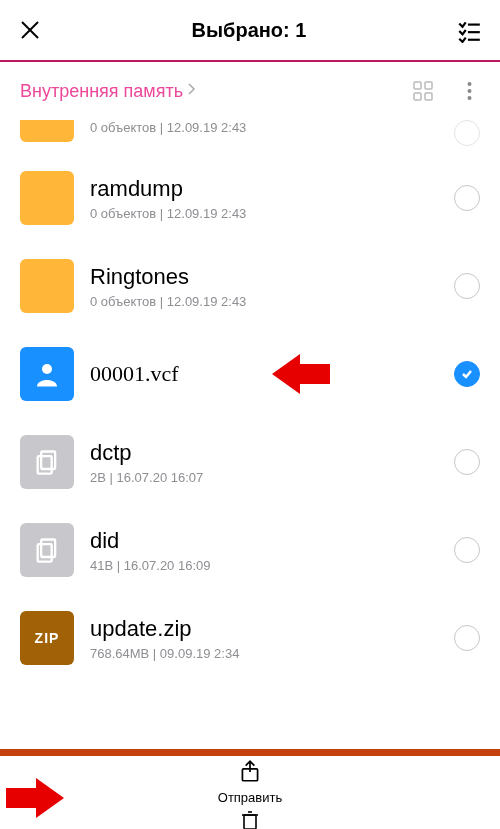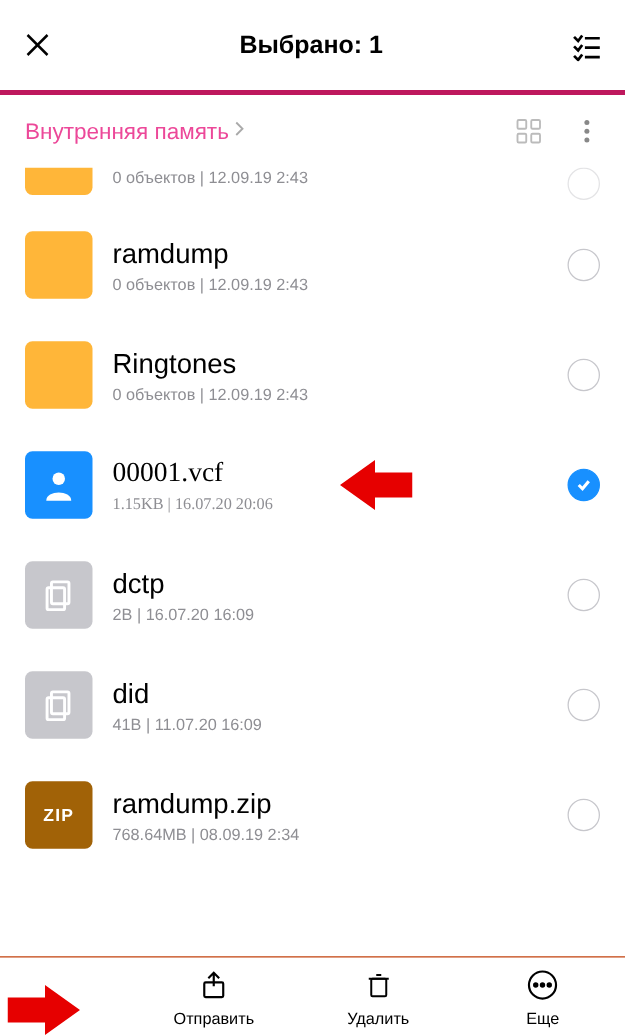"Выбрано: 1" .header { border-bottom: 4px solid #be185d -> 2px solid #be185d; height: 76px -> 62px }
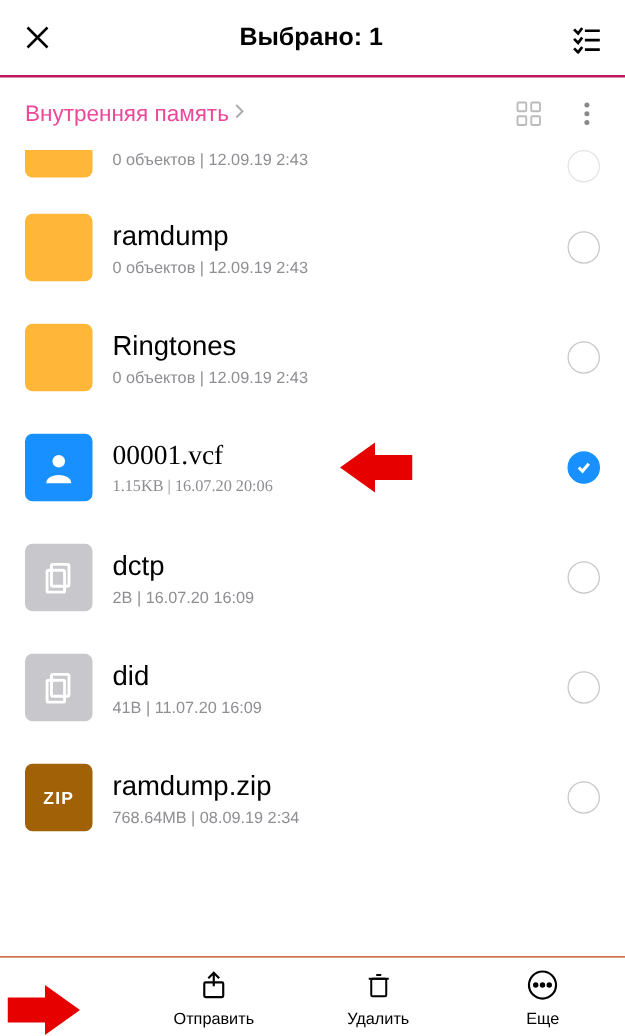"1.15KB | 16.07.20 20:06" div.sub { html: <div>1.15KB | 16.07.20 20:06</div> -> none }
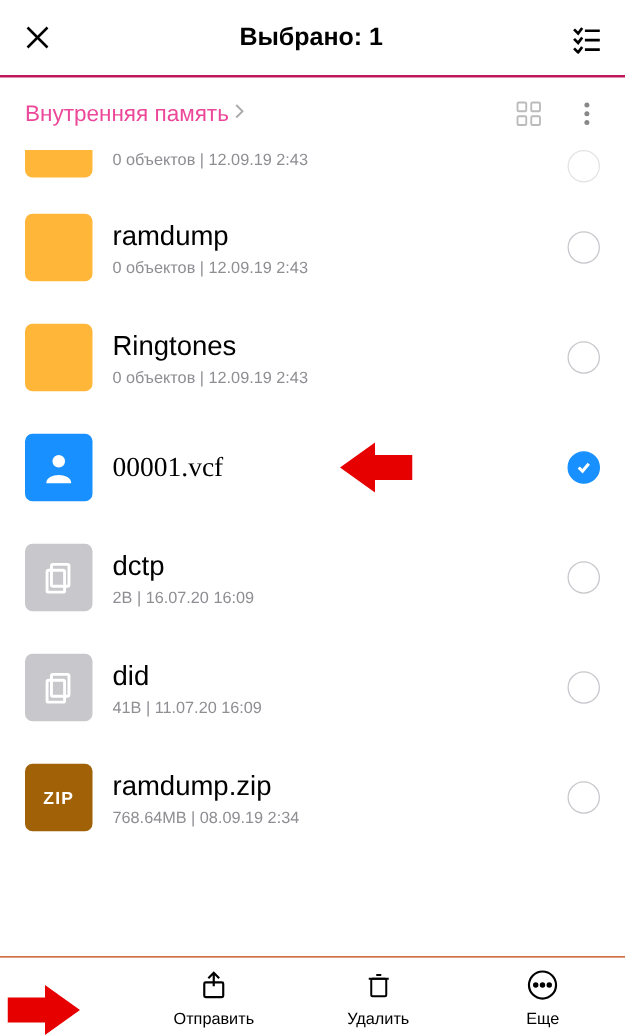"2B | 16.07.20 16:09" div.sub { text: 16:09 -> 16:07 }
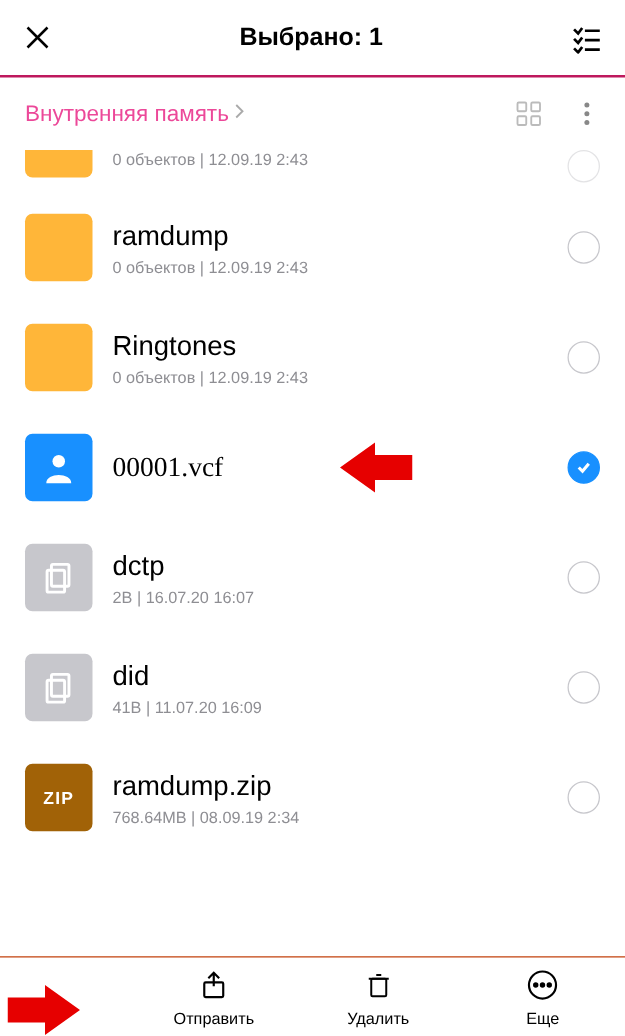"41B | 11.07.20 16:09" div.sub { text: 11.07.20 -> 16.07.20 }
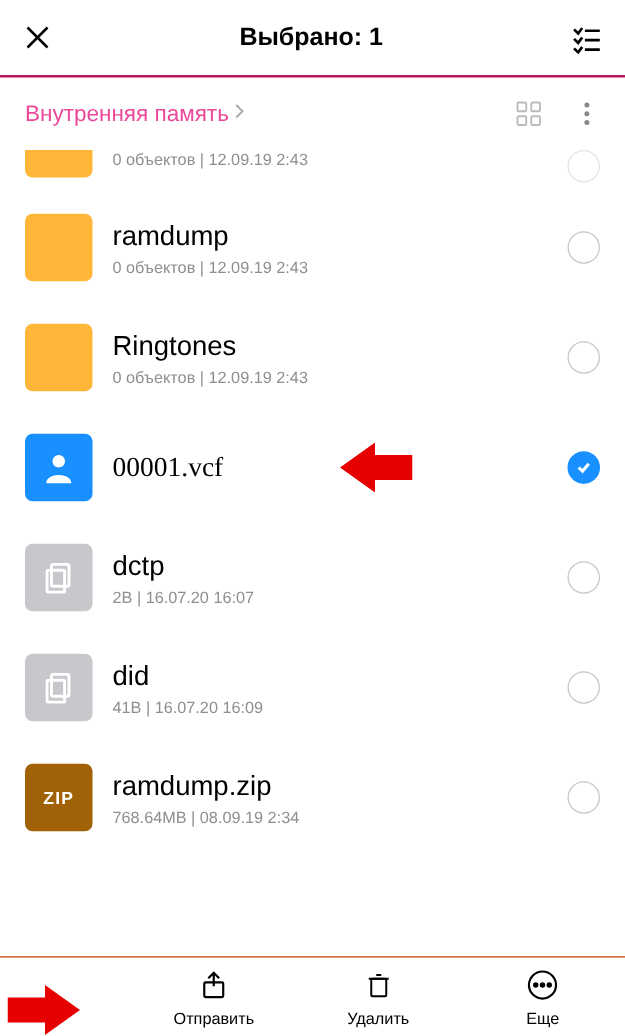"ramdump.zip" div.name { text: ramdump.zip -> update.zip }
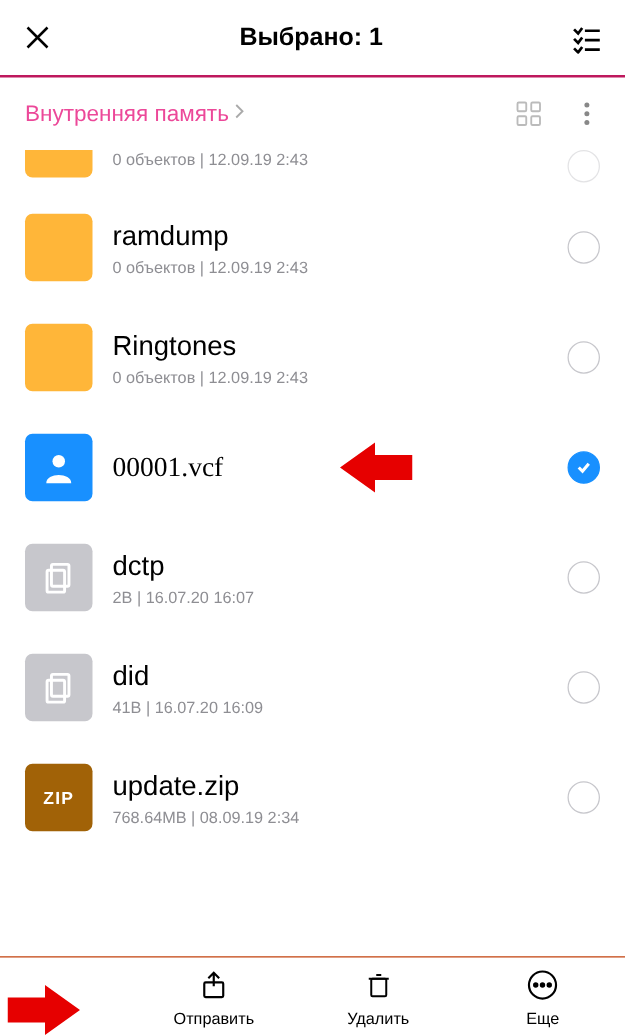"768.64MB | 08.09.19 2:34" div.sub { text: 08.09.19 -> 09.09.19 }
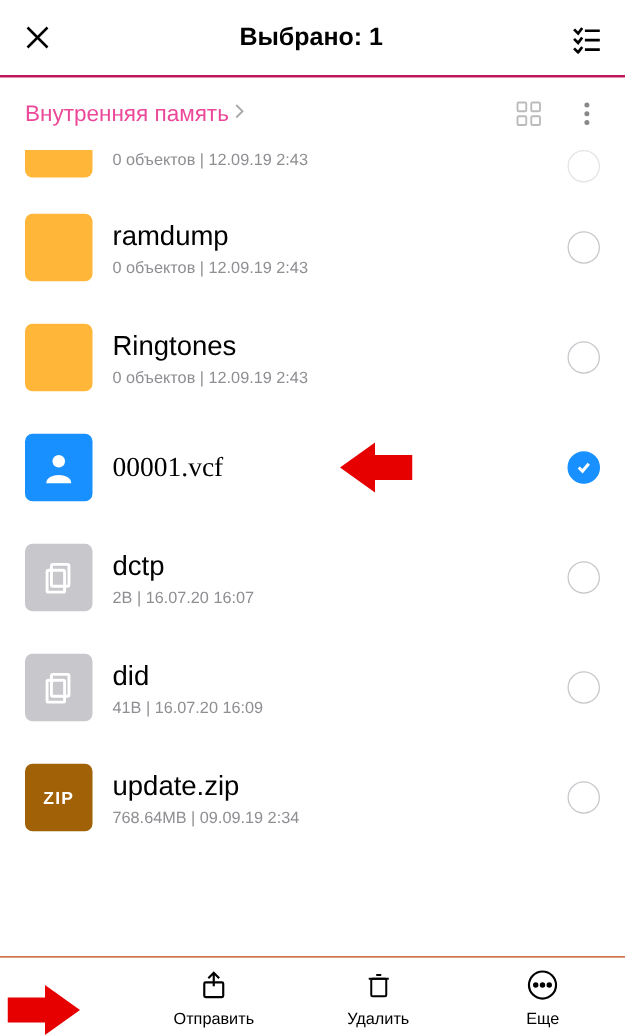"Отправить" .toolbar { border-top: 1px solid #c2410c -> 7px solid #c2410c; flex-direction: none -> column; height: 64px -> 80px }
